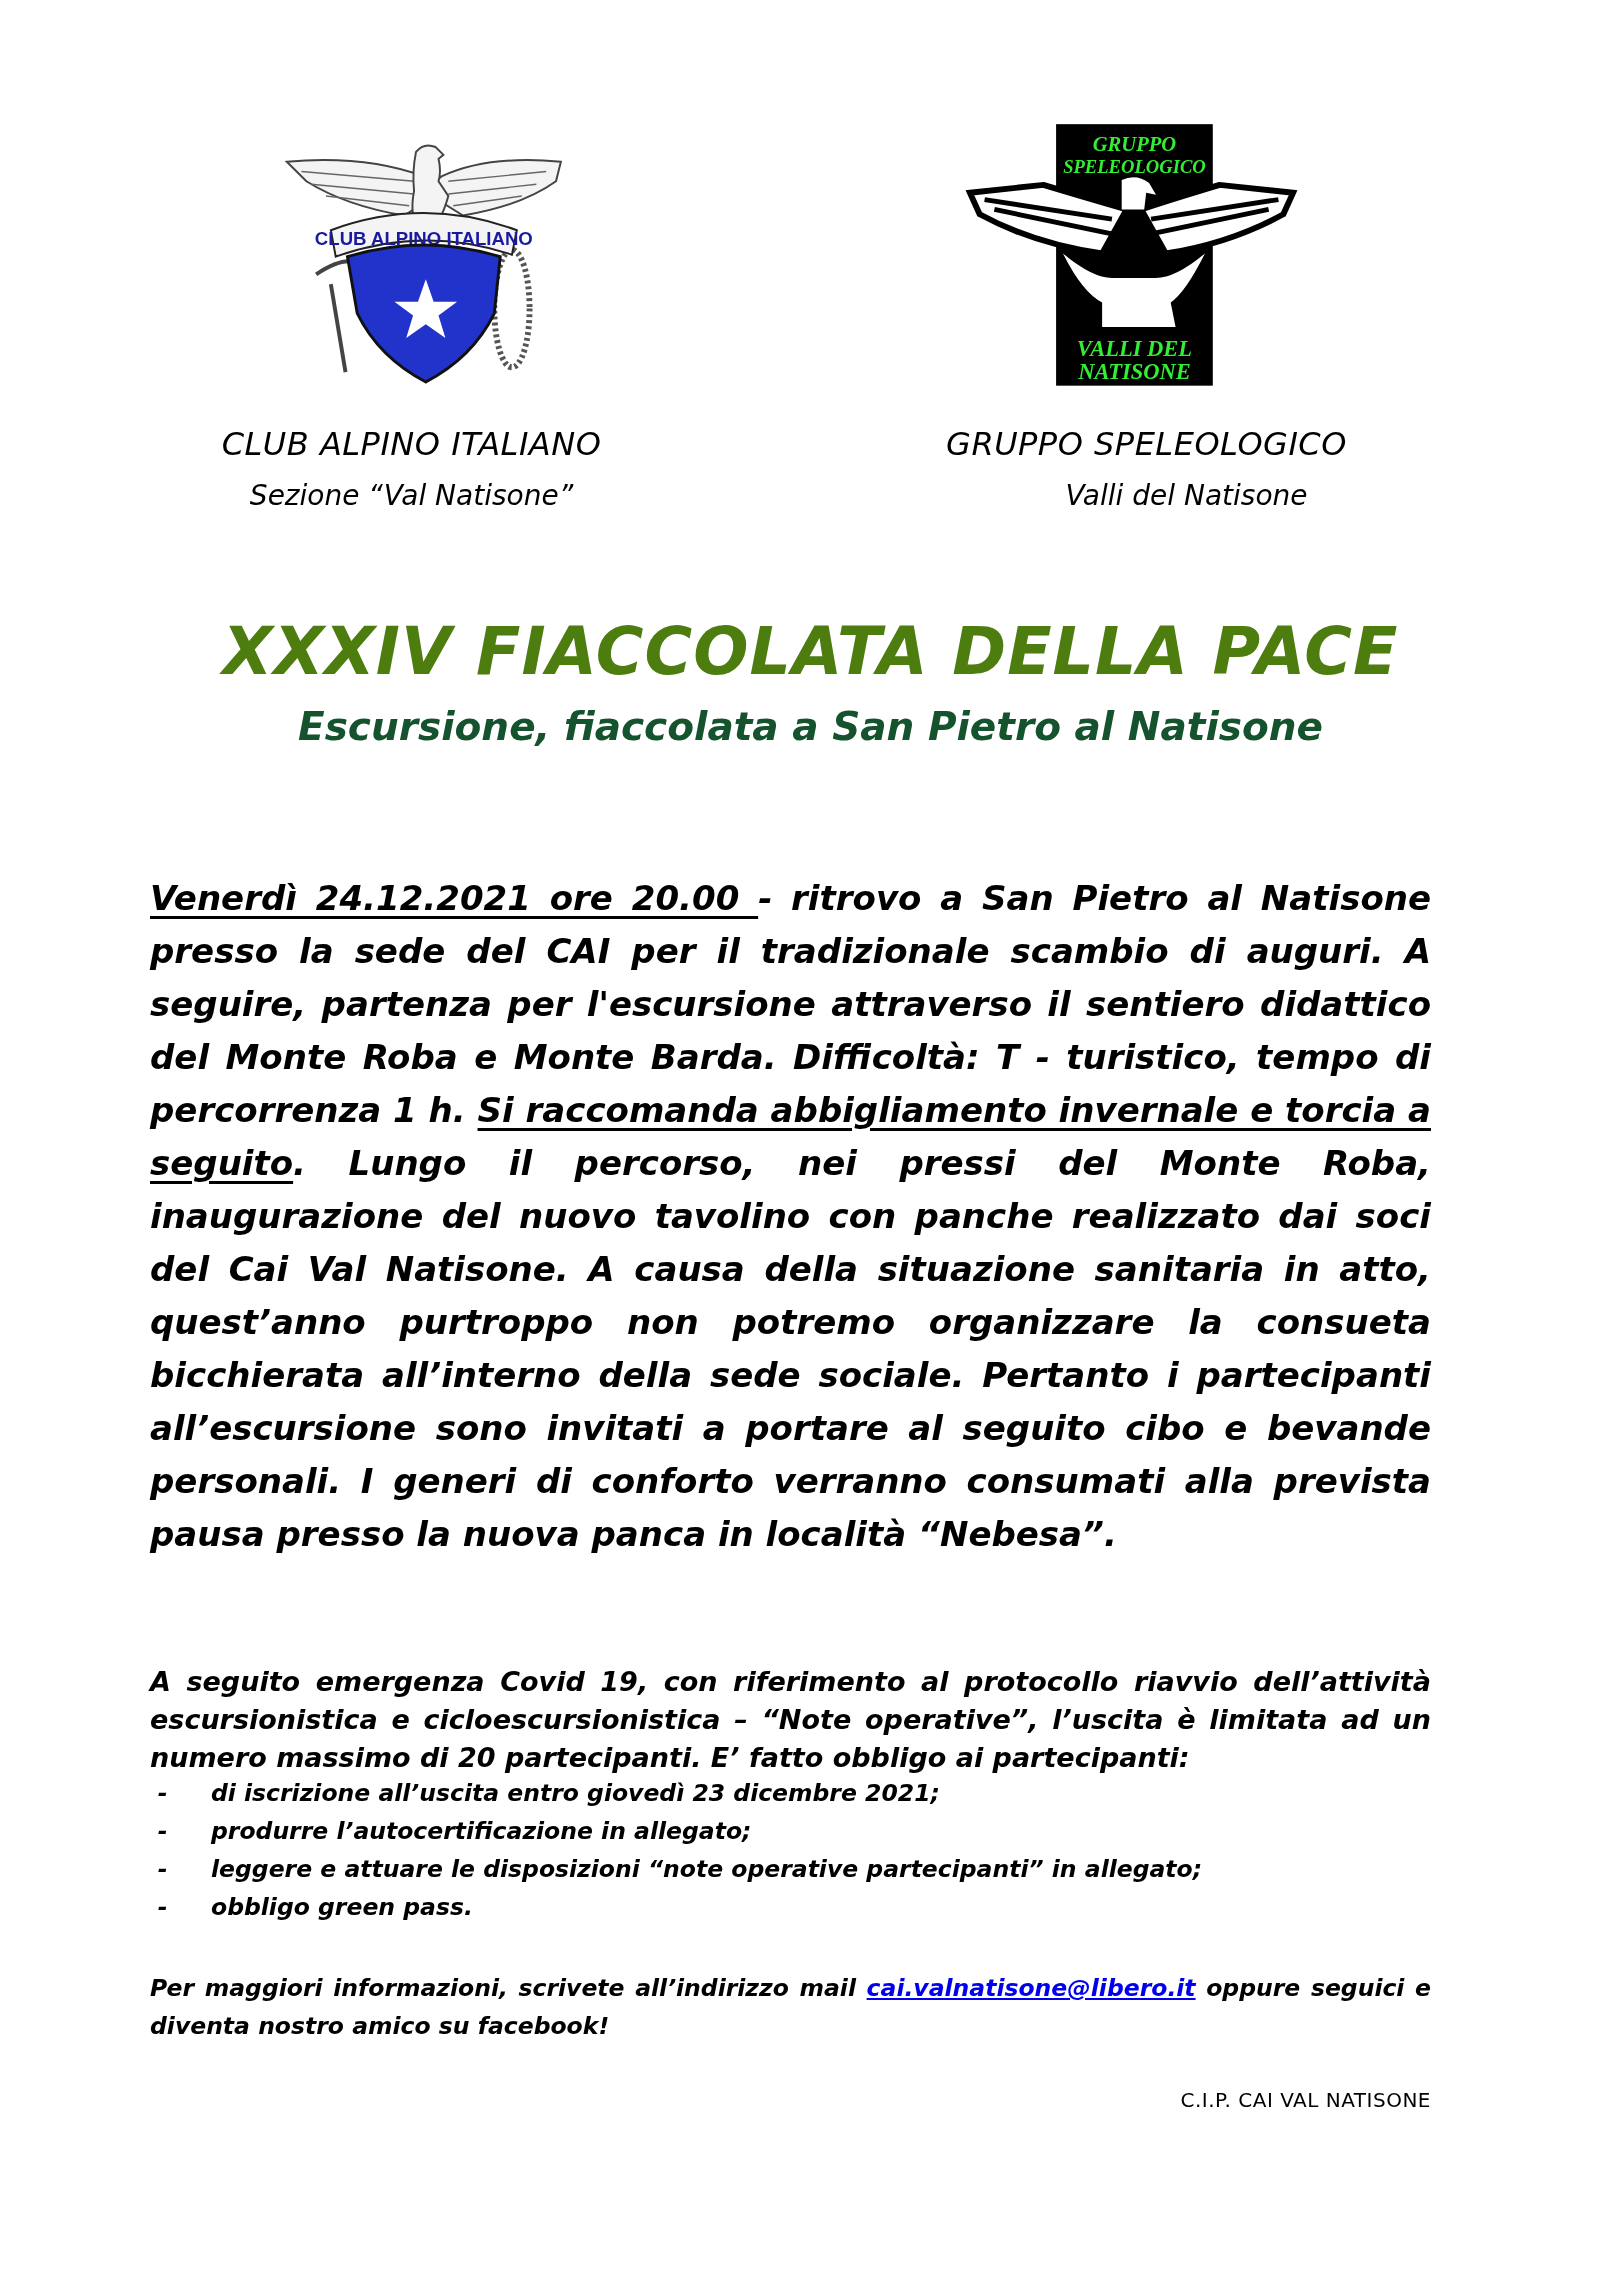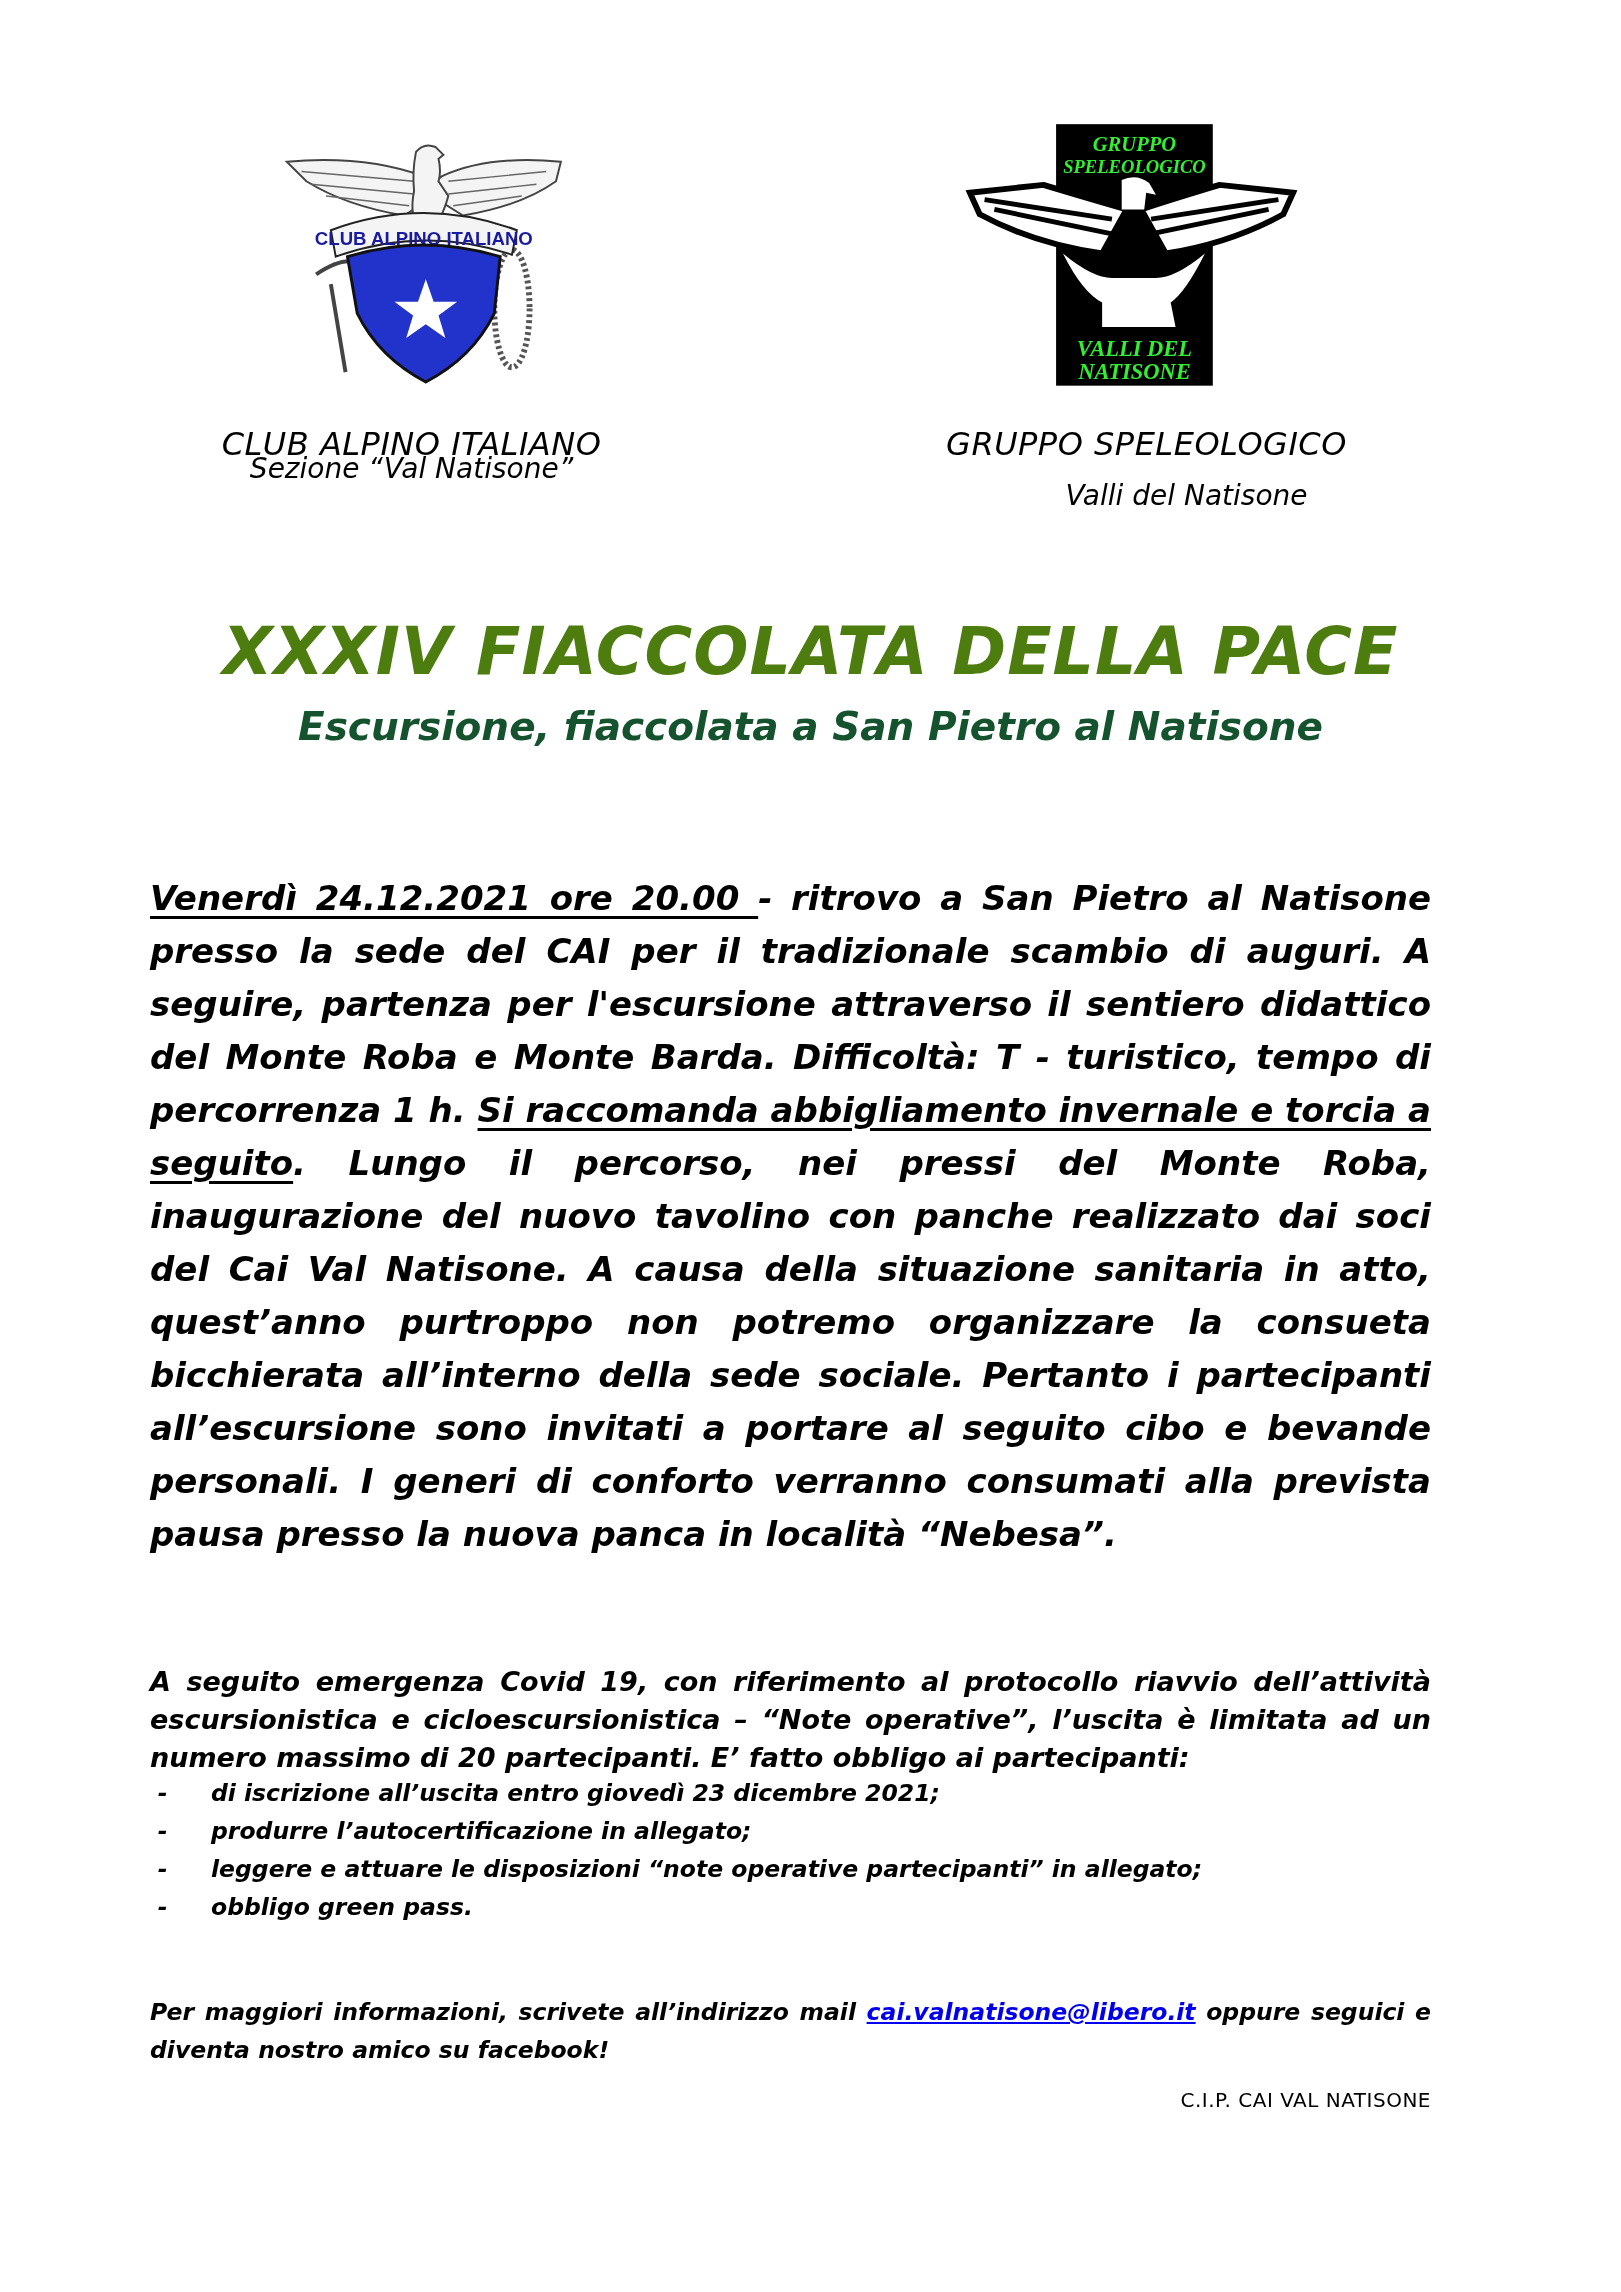"Sezione “Val Natisone”" div.abs { top: 452px -> 479px }
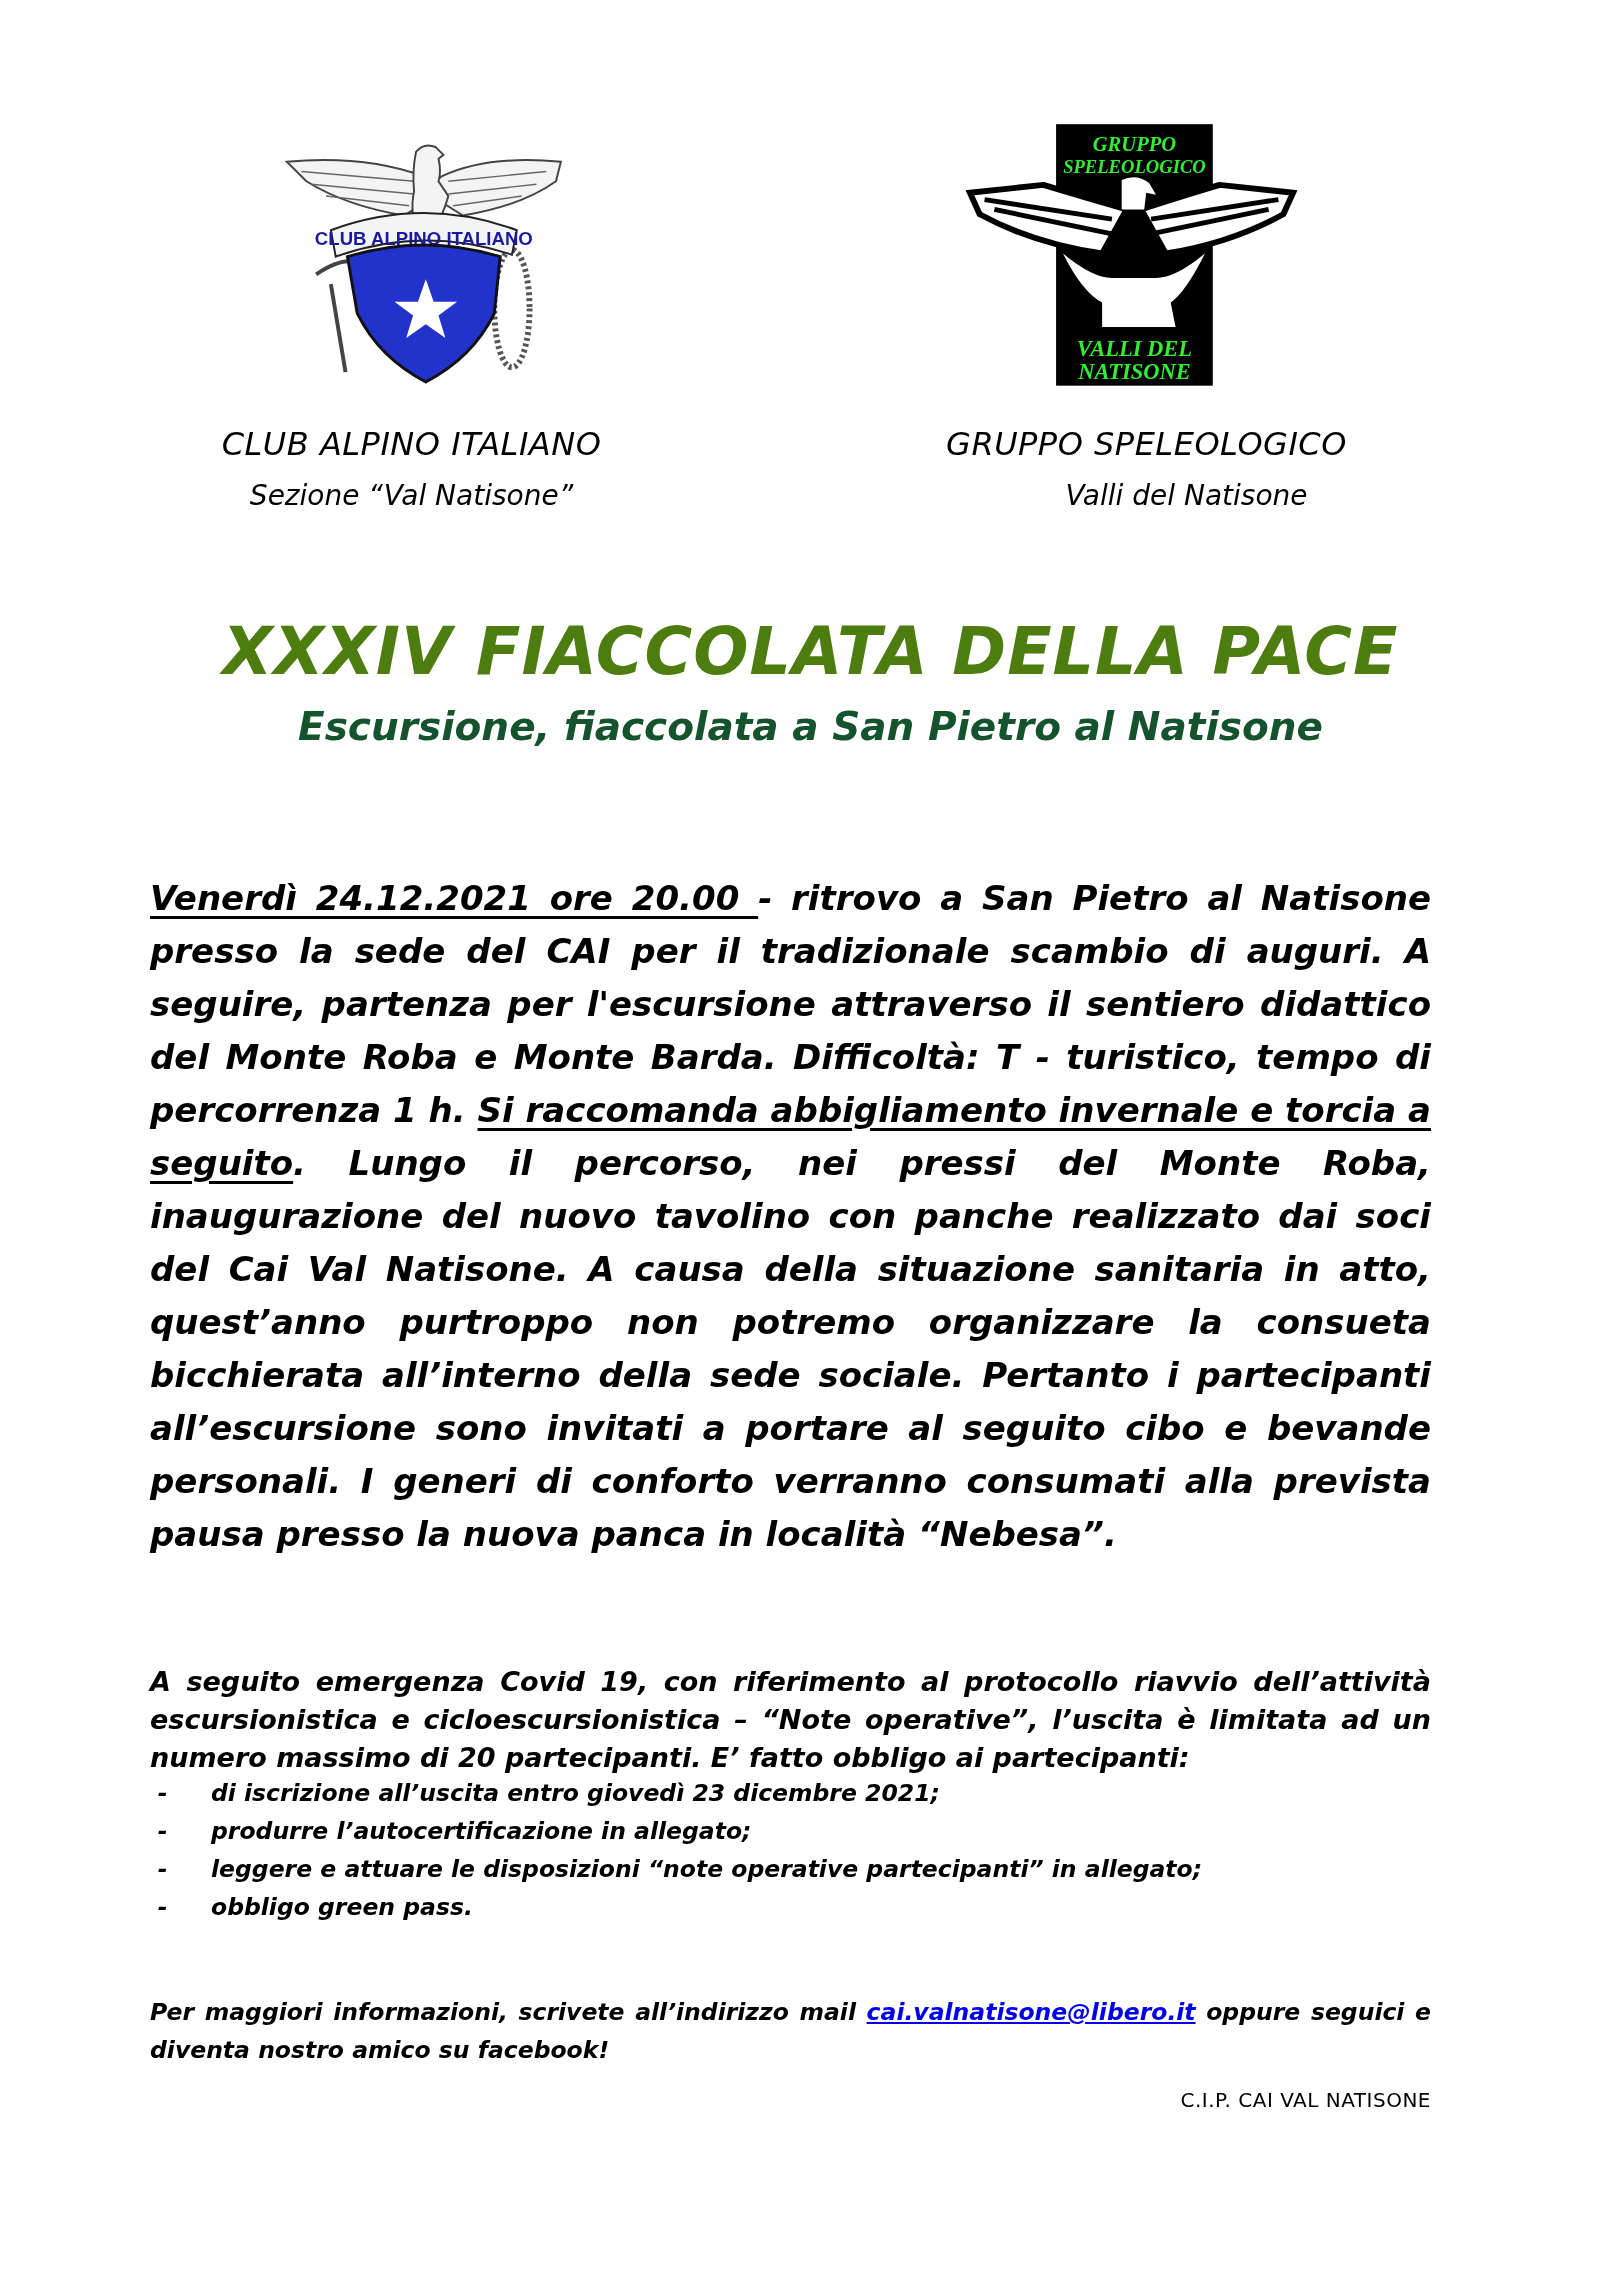"Per maggiori informazioni, scrivete" #info-para { margin-top: 24px -> none }
